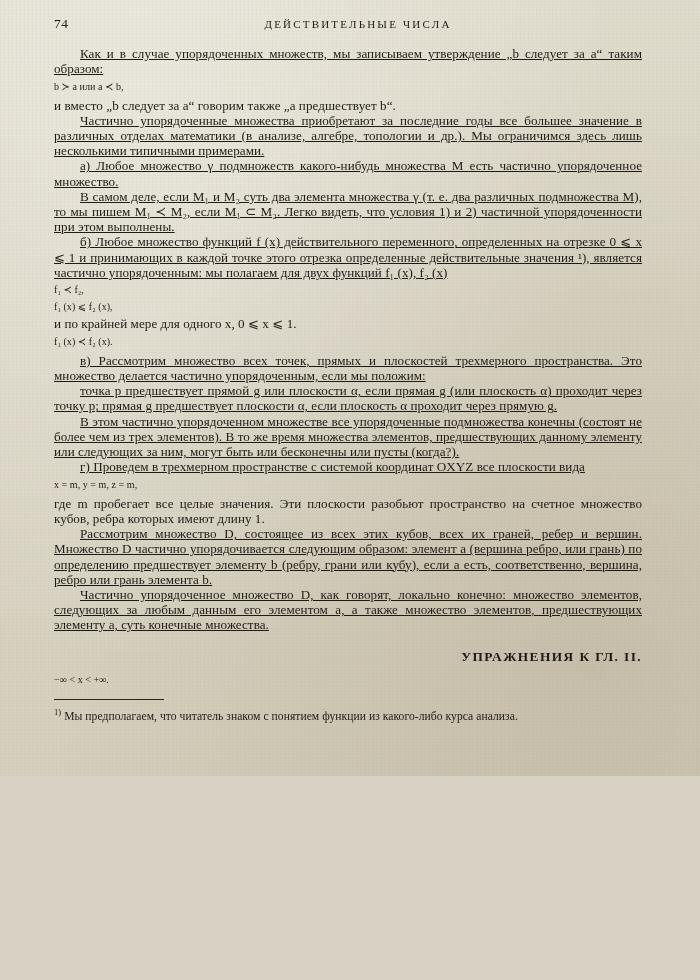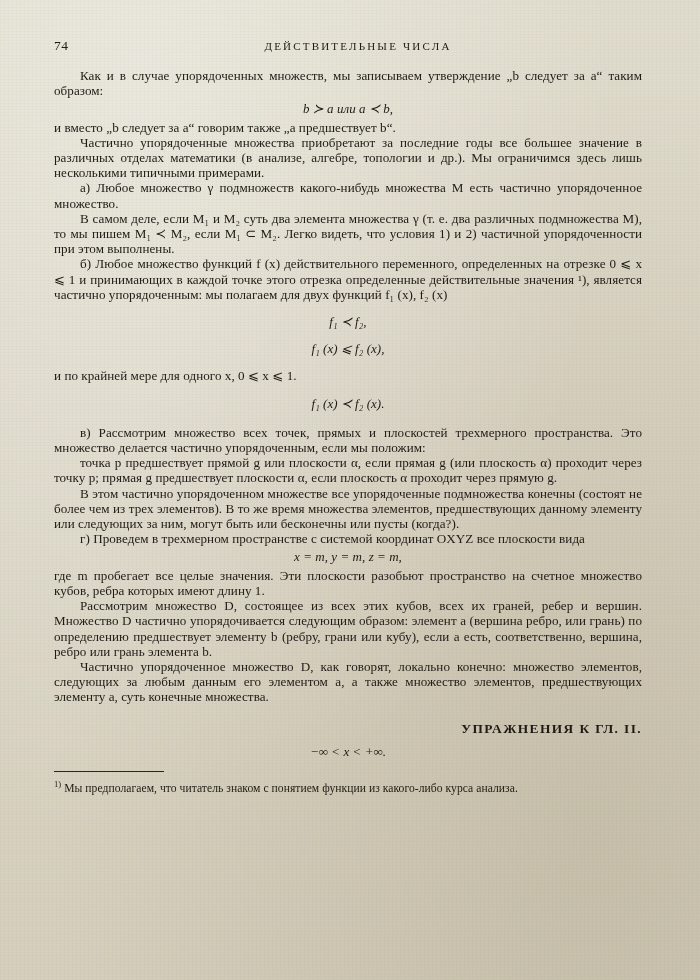"74" .page { height: 980px -> 776px; padding: 38px 58px 18px 54px -> 16px 58px 18px 54px }
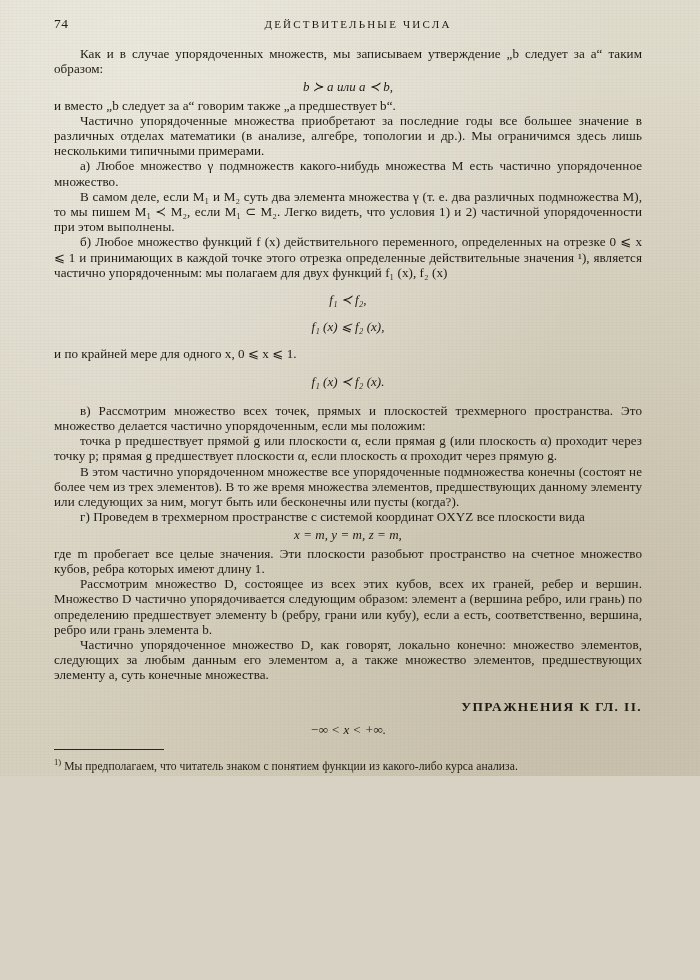"Как и в случае упорядоченных" p.indent { text-decoration: none -> underline }
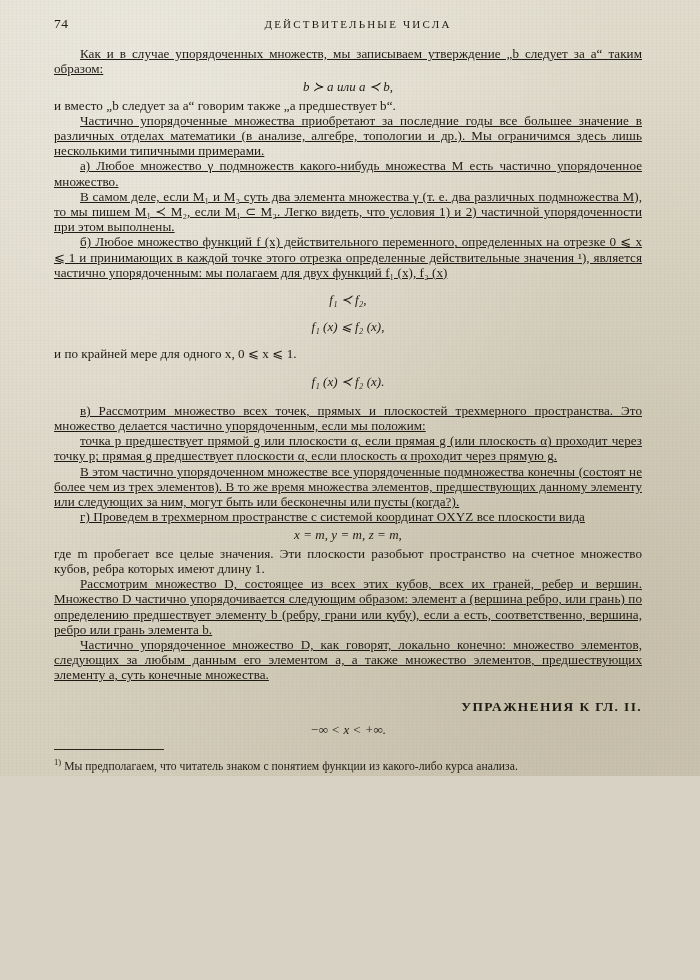"b ≻ a или a" .formula { font-size: 13px -> 10px; font-style: italic -> none; text-align: center -> none }
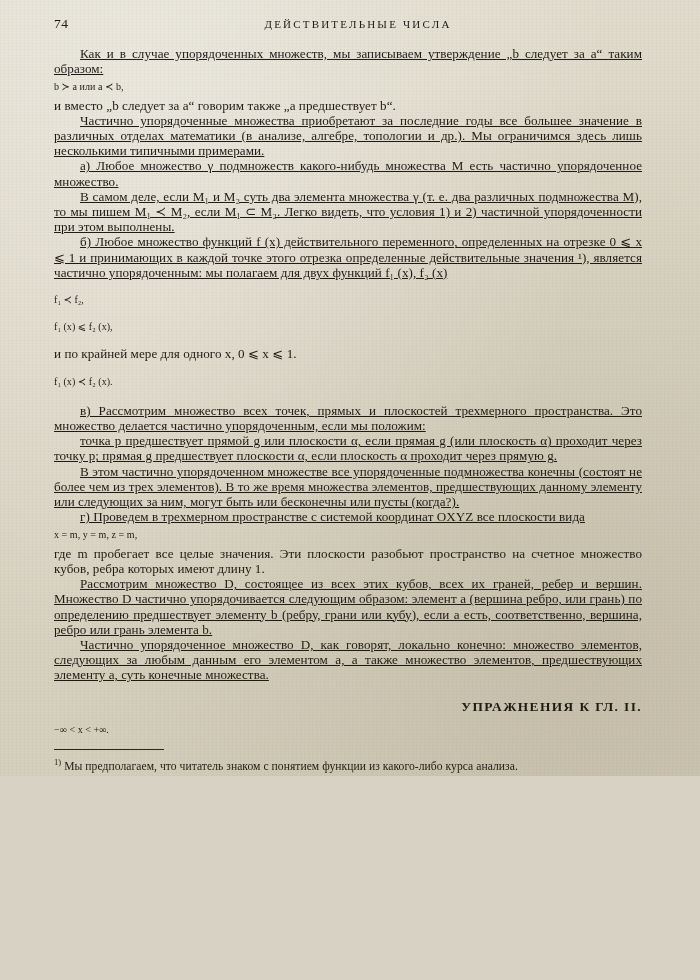"f₁ ≺ f₂," .formula.small-gap { margin: 12px 0 -> 2px 0 }
